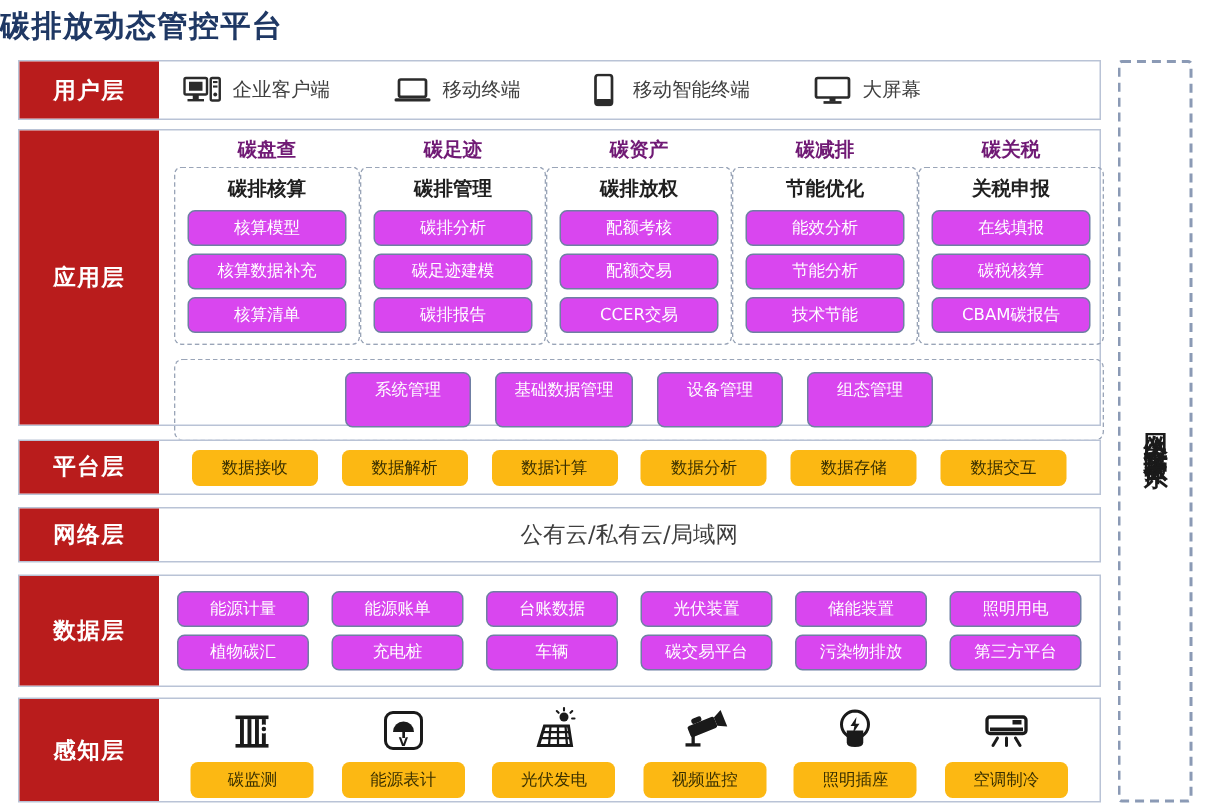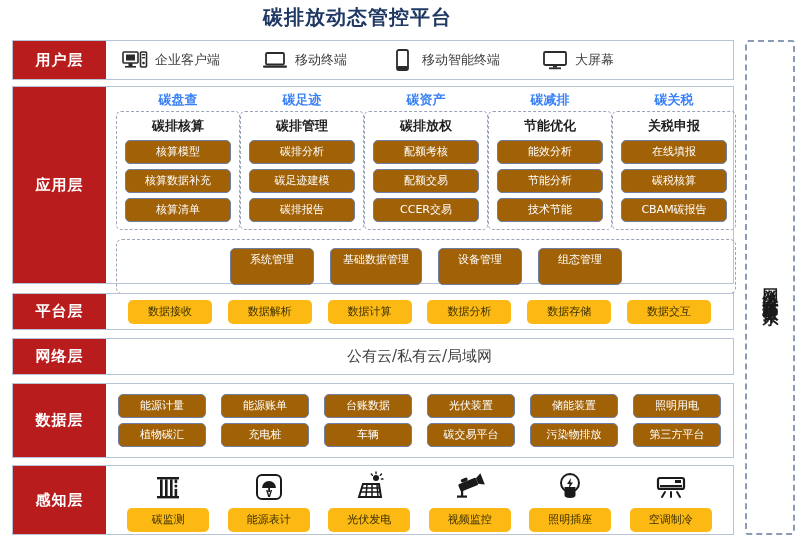"碳排放动态管控平台" .title { text-align: center -> left }
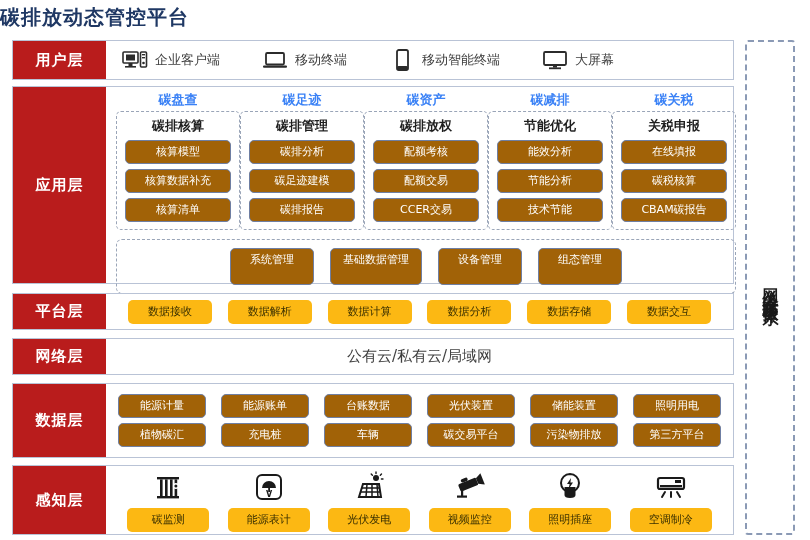"碳盘查" .group-title { color: #3b82f6 -> #701a75 }
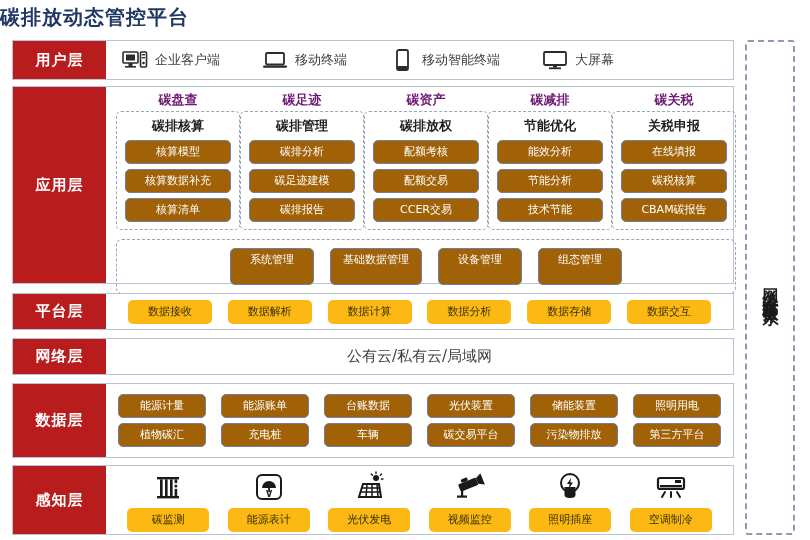"核算模型" .pill-navy { background: #a16207 -> #d946ef }
